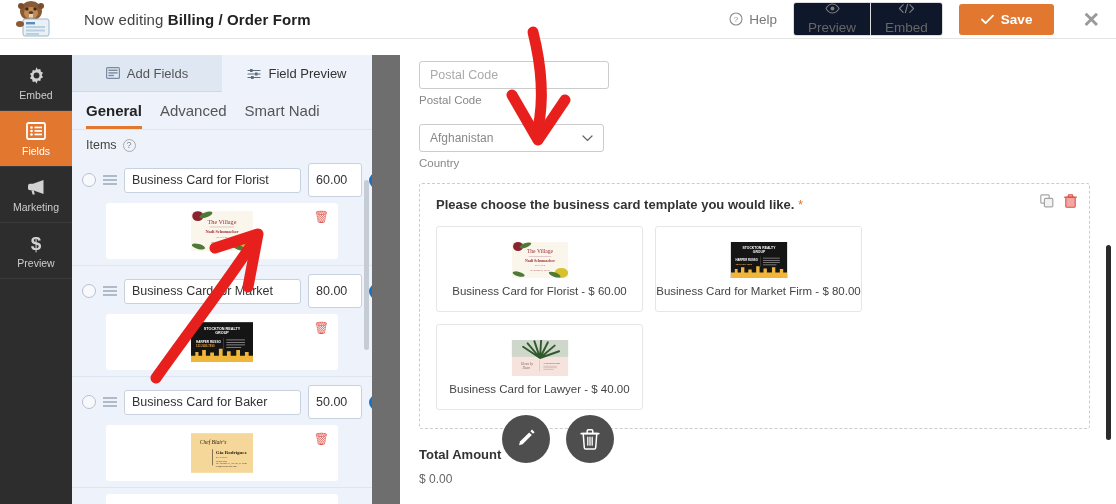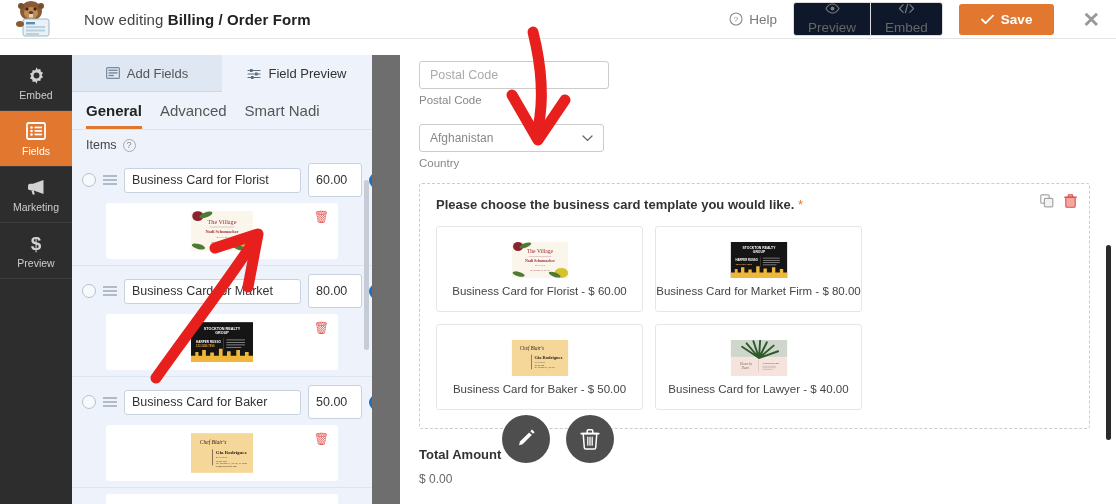"Business Card for Baker -" div.choice { html: <div> <span> <svg> <rect></rect> <text>Chef Blair's</text> <rect></rect> <text>Gia Rodriguez</text> <text>HEAD CHEF</text> <text>123 456 7890</text> <text>123 Anywhere St., Any City</text> </svg> </span> <span>Business Card for Baker - $ 50.00</span> </div> -> none }
